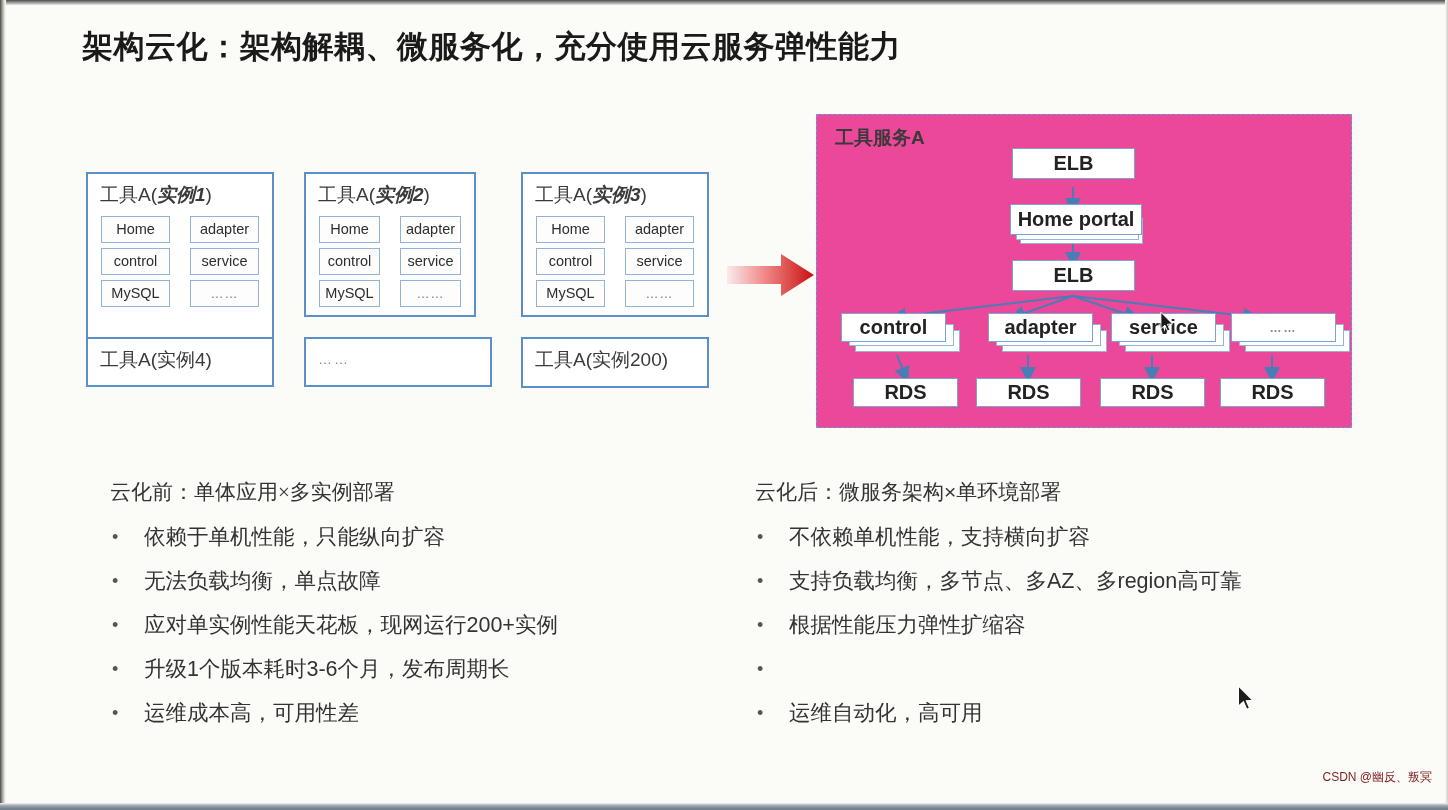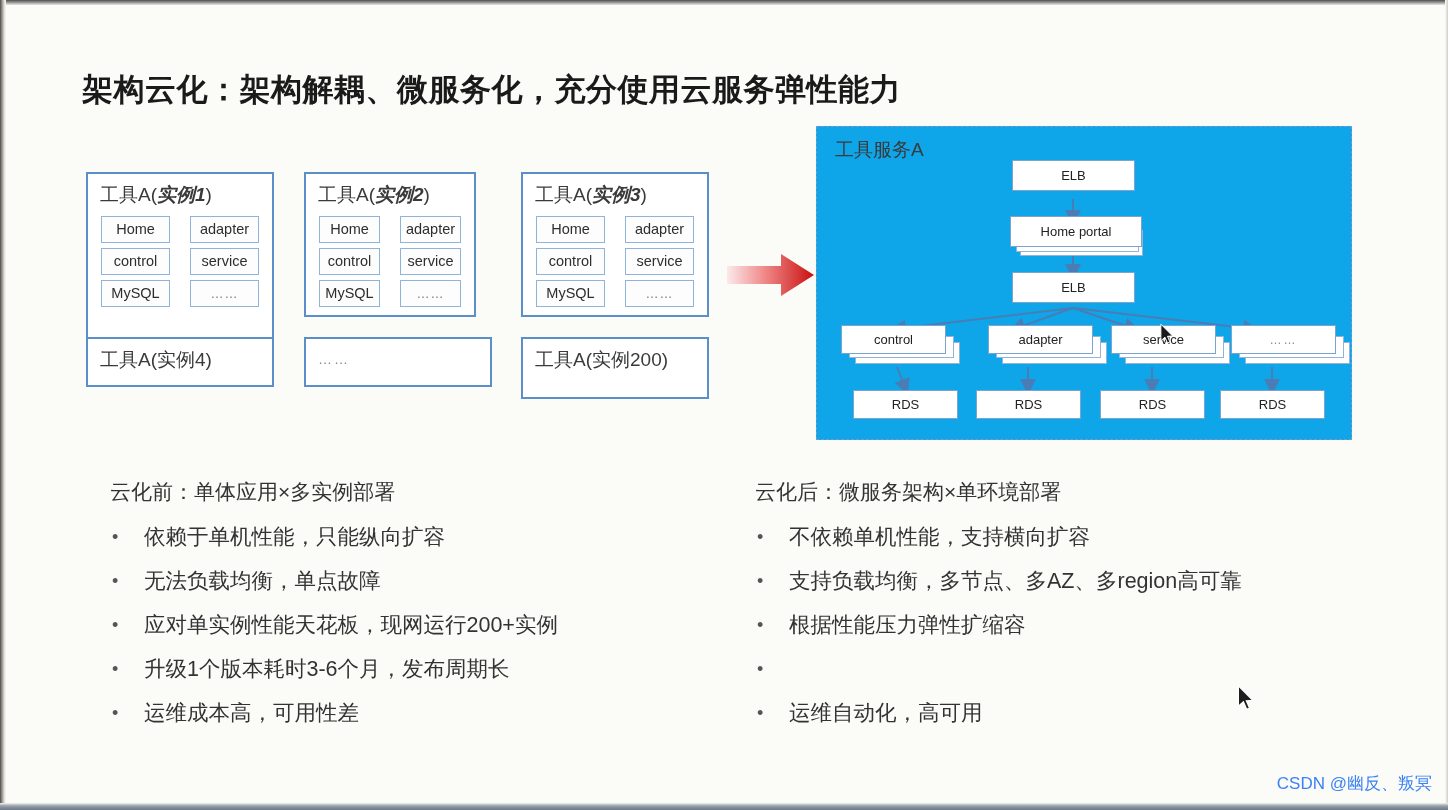"架构云化：架构解耦、微服务化，充分使用云服务弹性能力" #title { margin-top: 43px -> none }
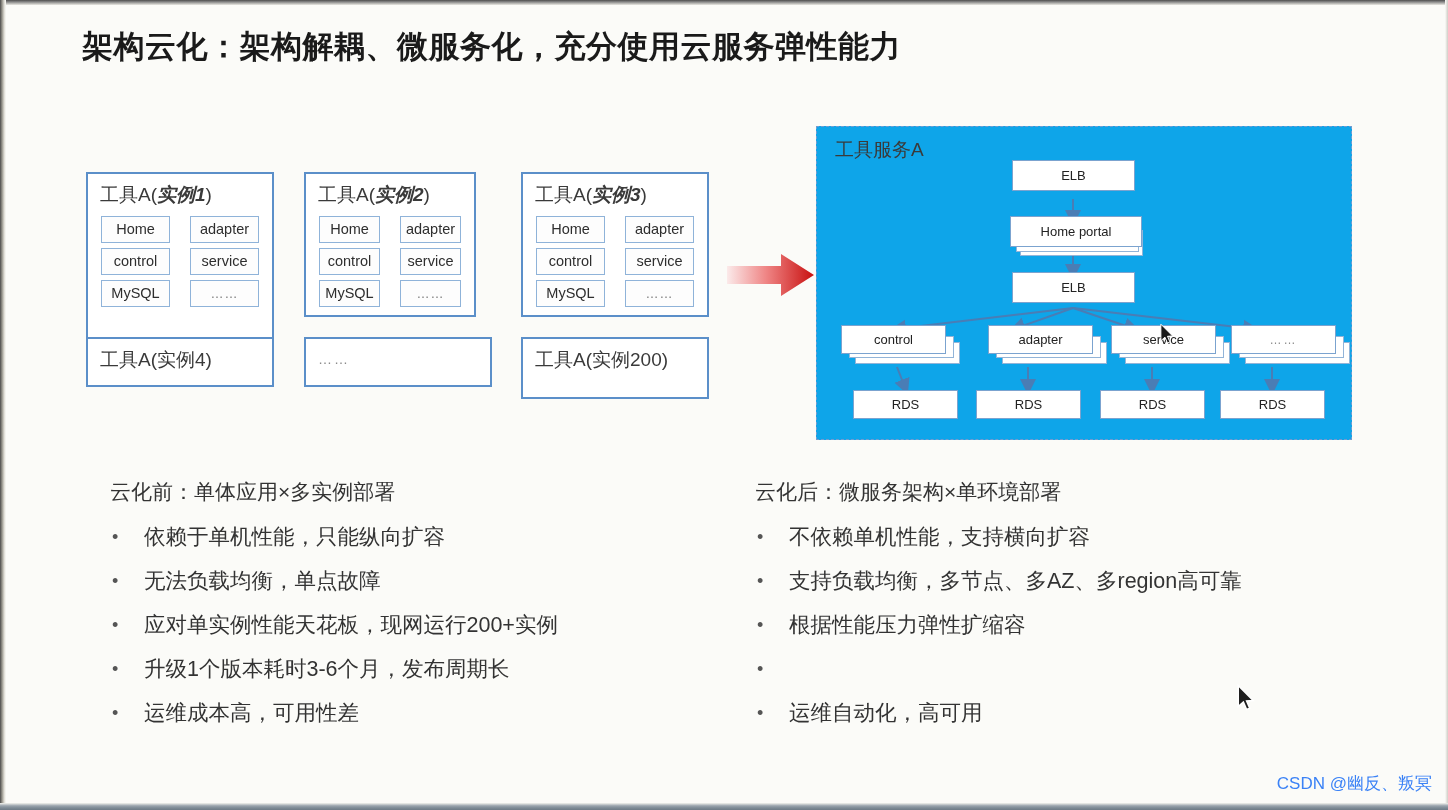"工具服务A" #cloud-panel { background: #0ea5e9 -> #ec4899; font-weight: none -> bold; top: 126px -> 114px }
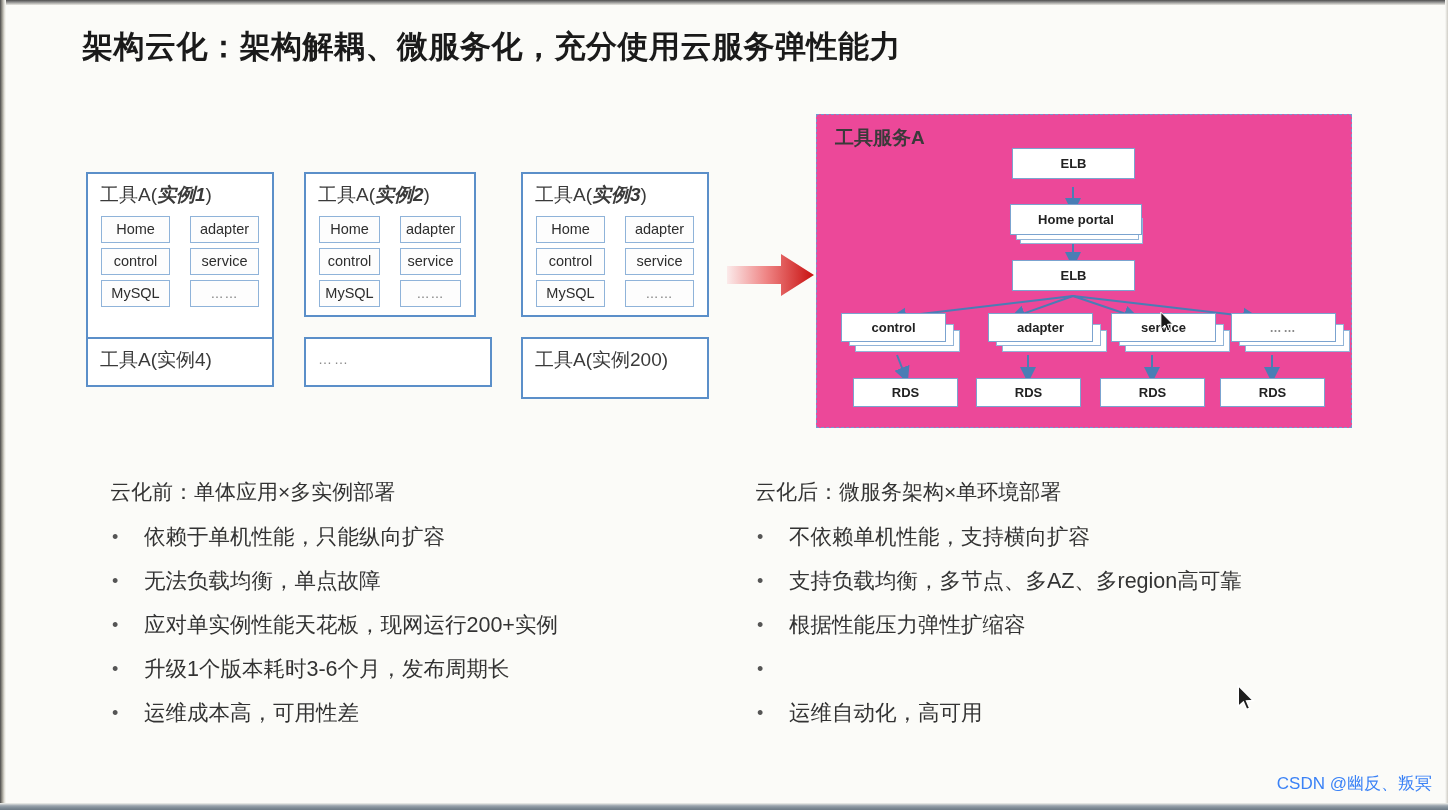"ELB" .node { font-size: 13px -> 20px }
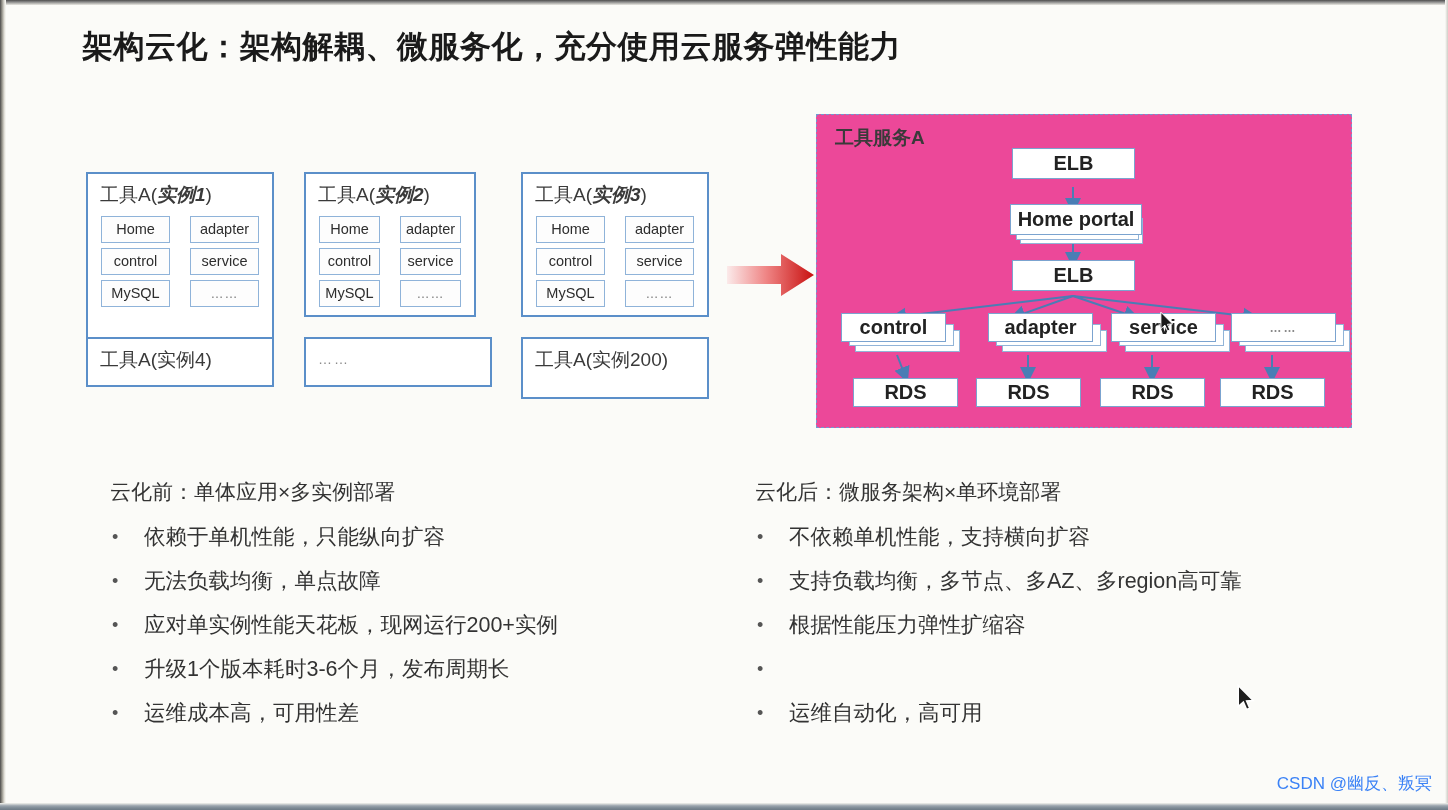"工具A(实例200)" div.small-box { height: 62px -> 51px }
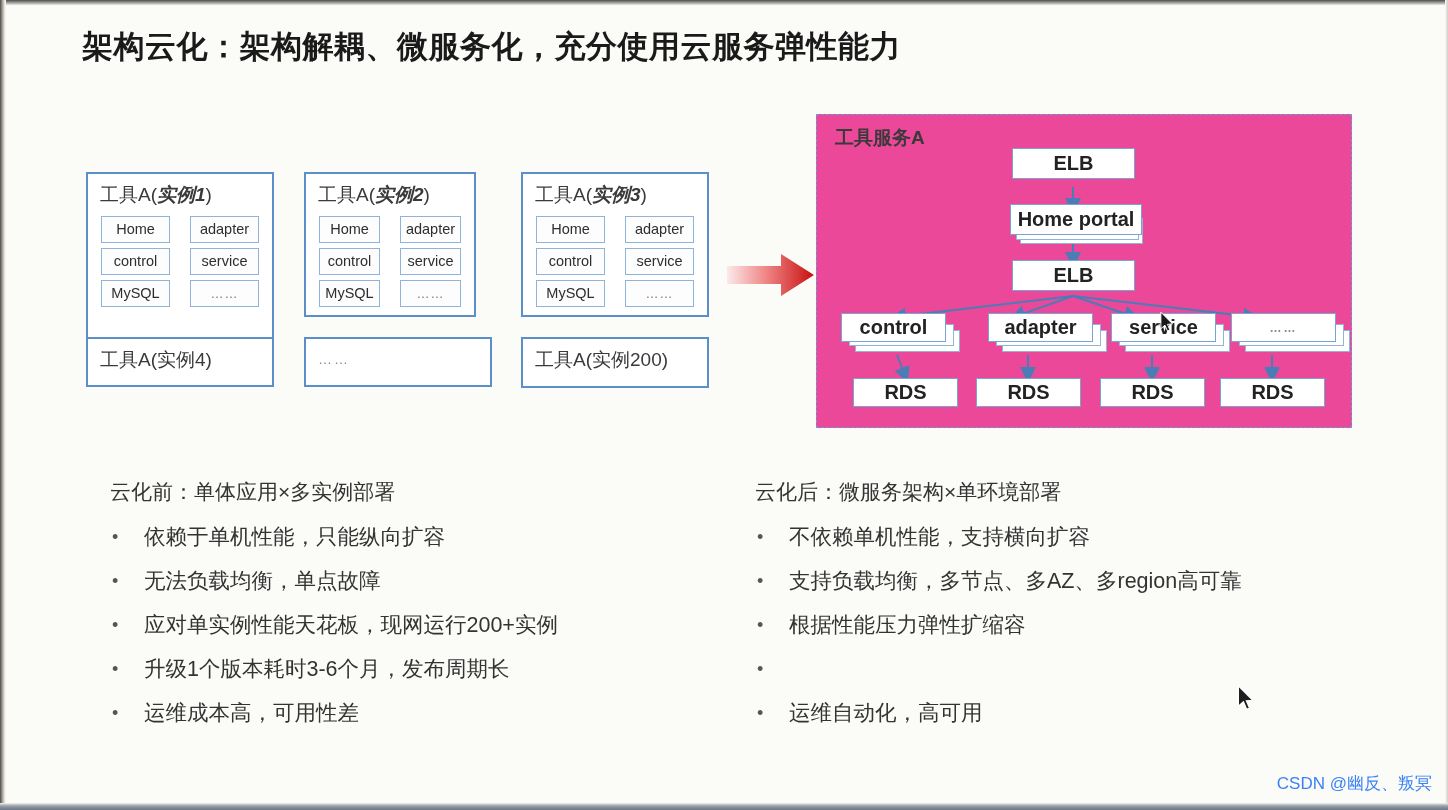"云化前：单体应用×多实例部署" div.col-head { font-family: none -> Liberation Serif, serif }
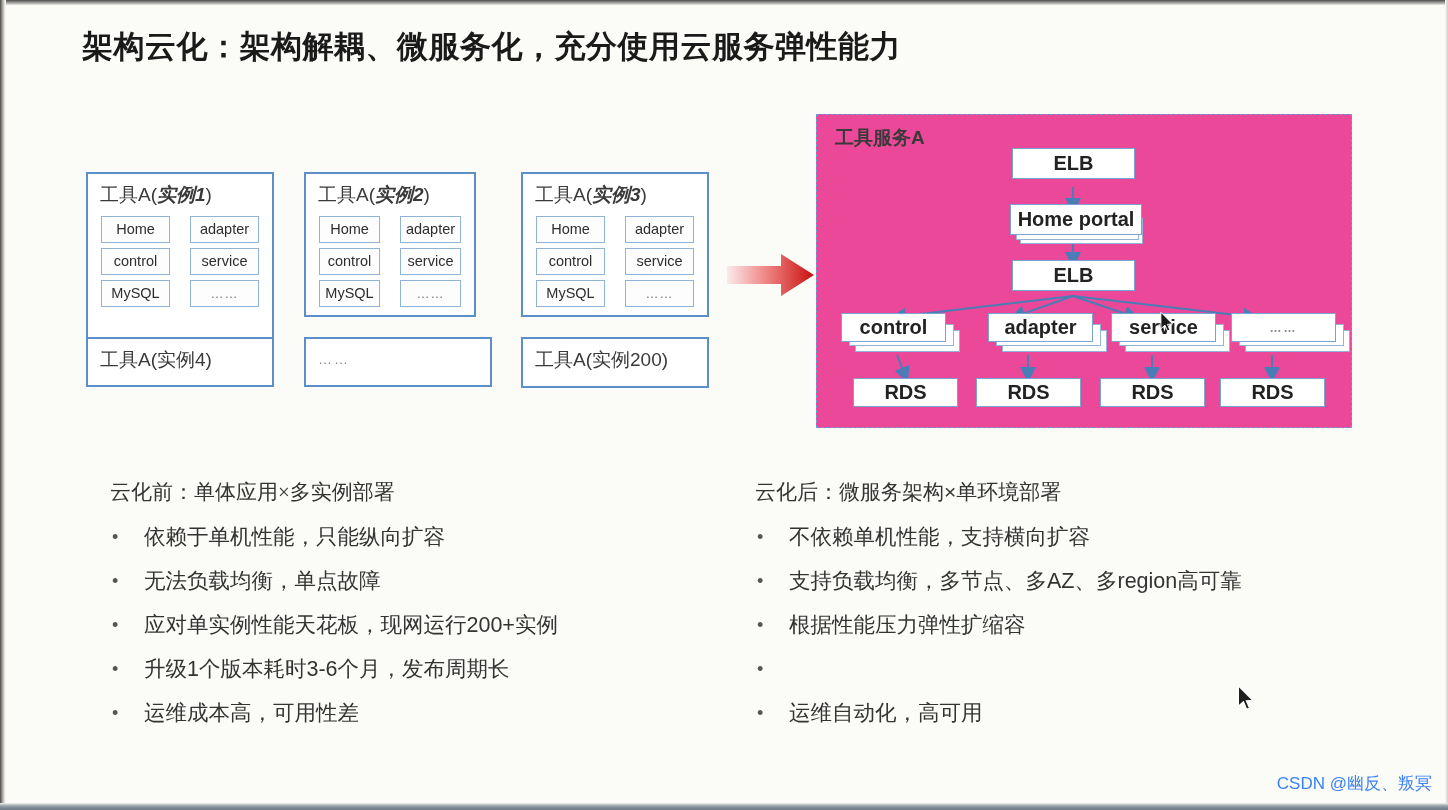"CSDN @幽反、叛冥" #watermark { bottom: 15px -> 24px; color: #3b82f6 -> #7f1d1d; font-size: 17px -> 12px }
